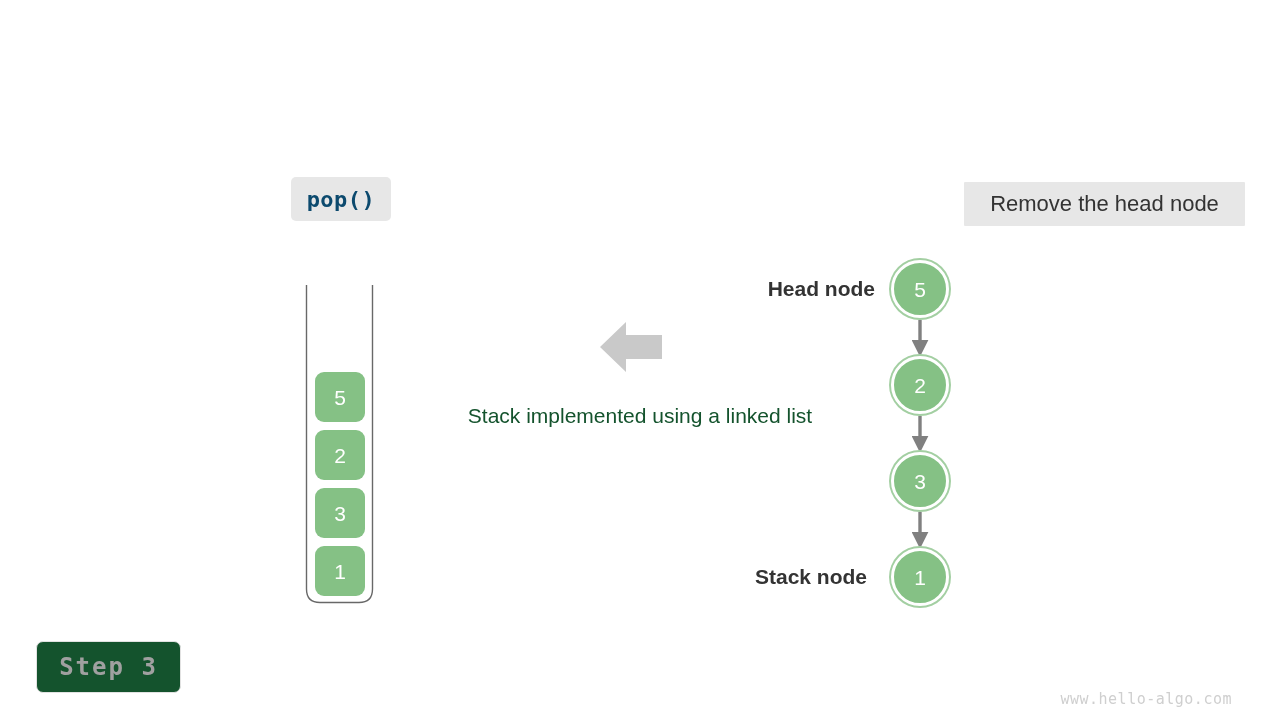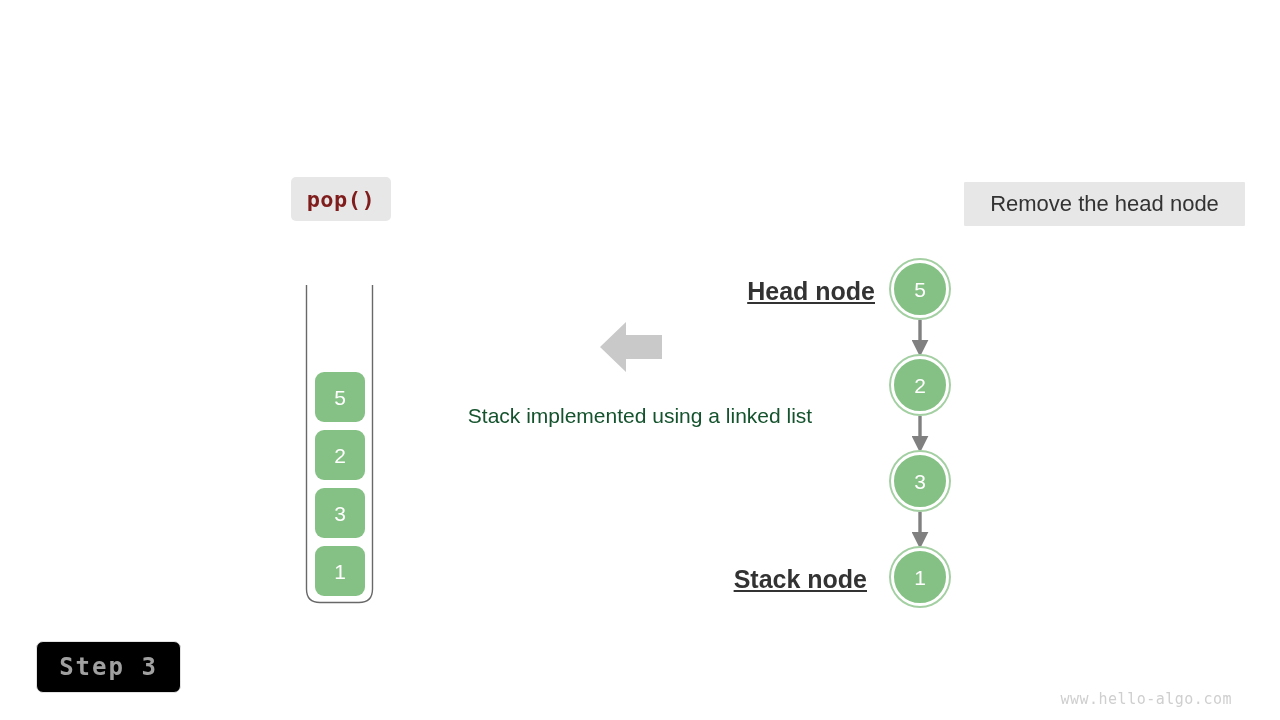"pop()" .badge-op { color: #7f1d1d -> #0c4a6e }
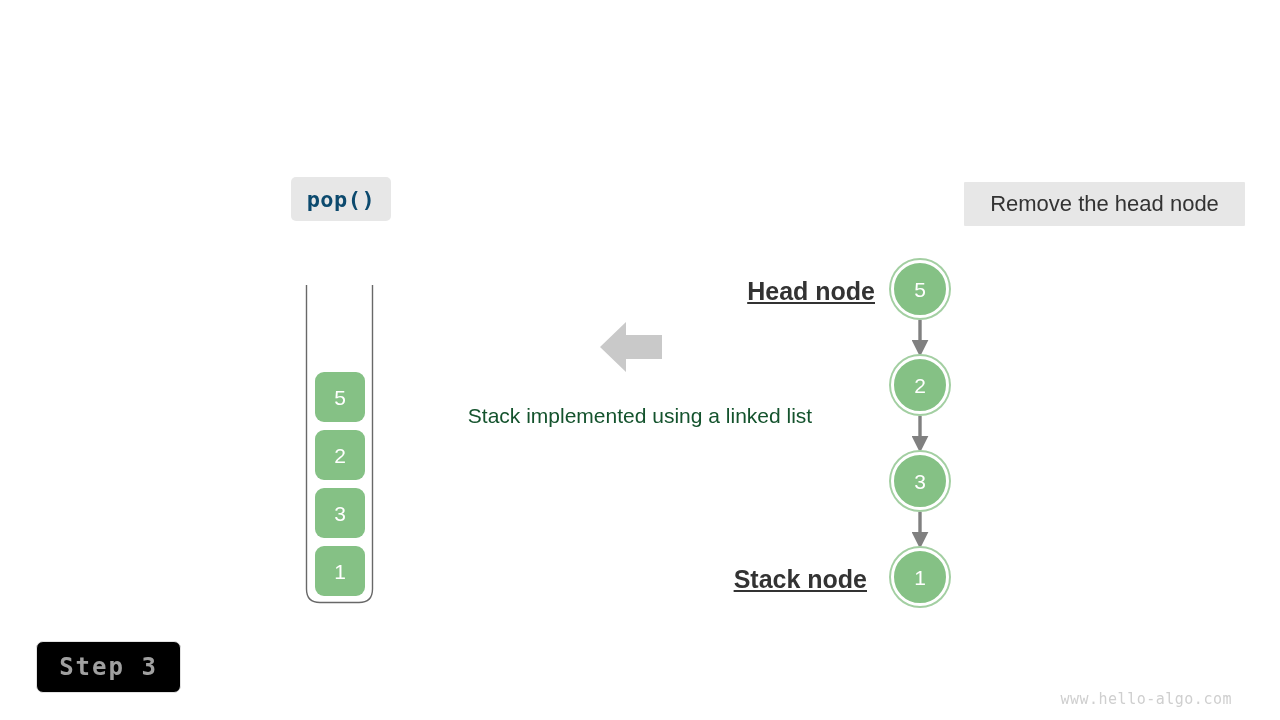"Head node" .ll-label { font-size: 25px -> 21px; text-decoration: underline -> none }
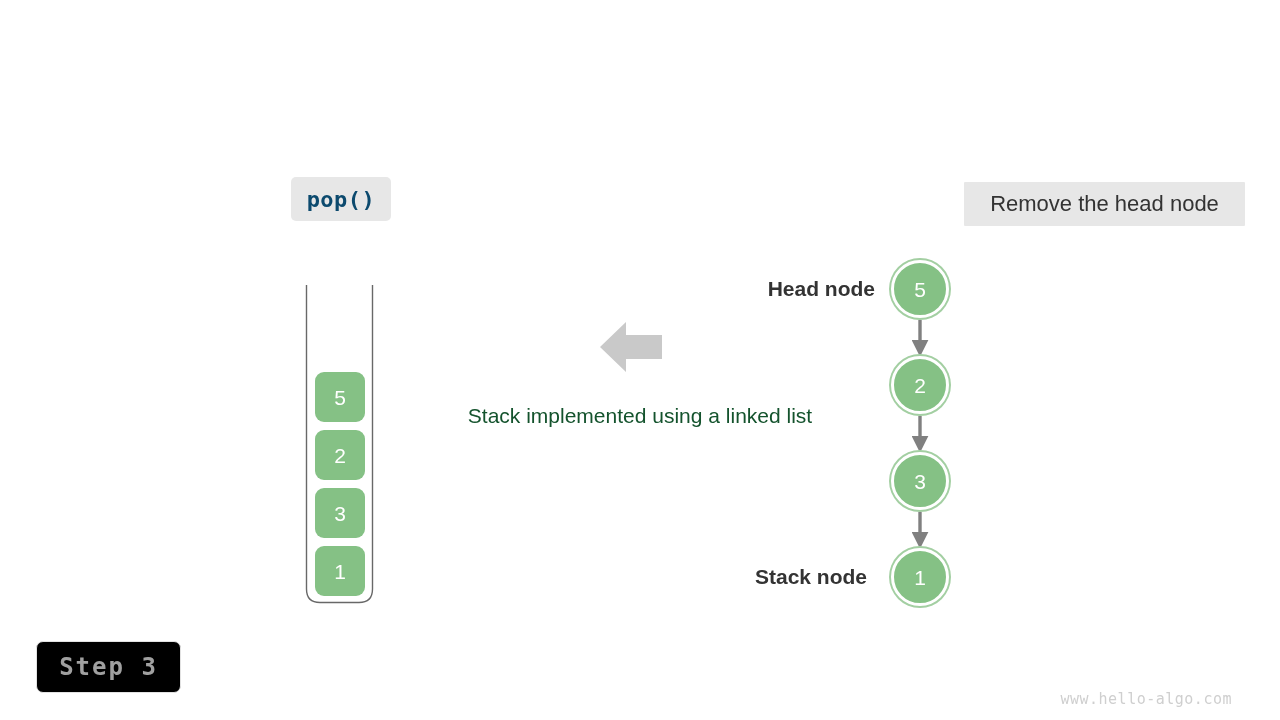"Step 3" .badge-step { background: #000000 -> #14532d }
